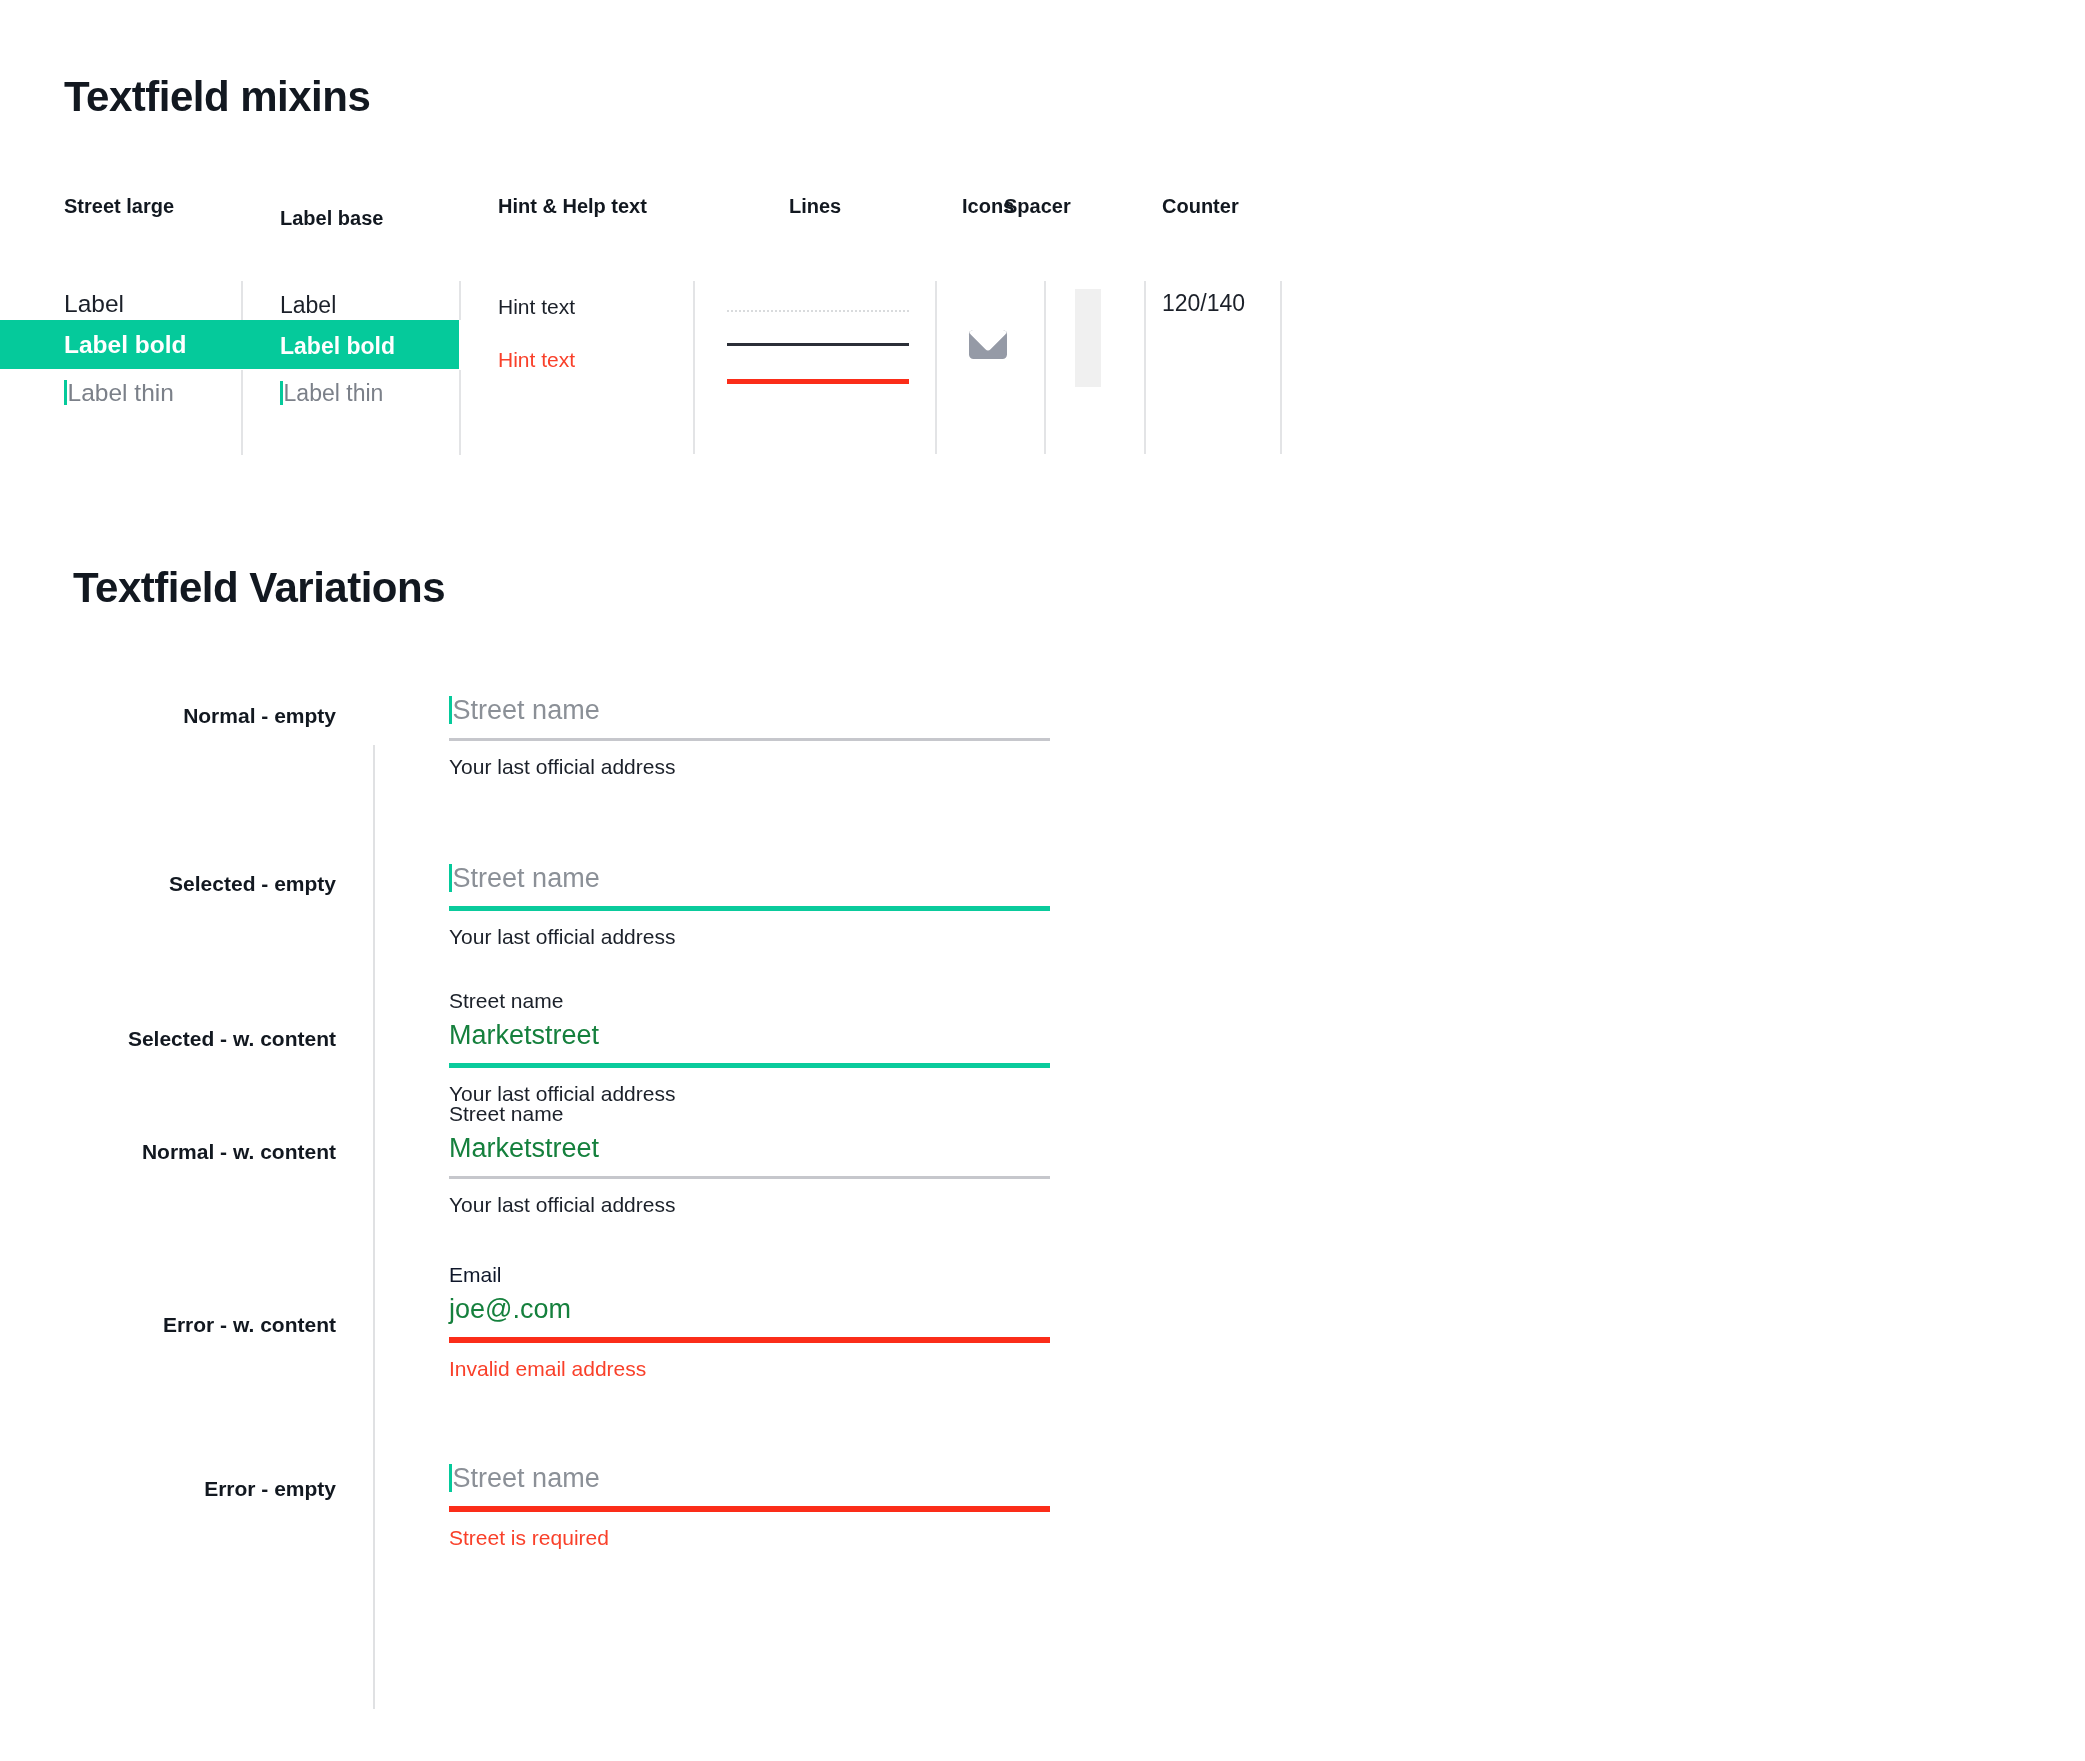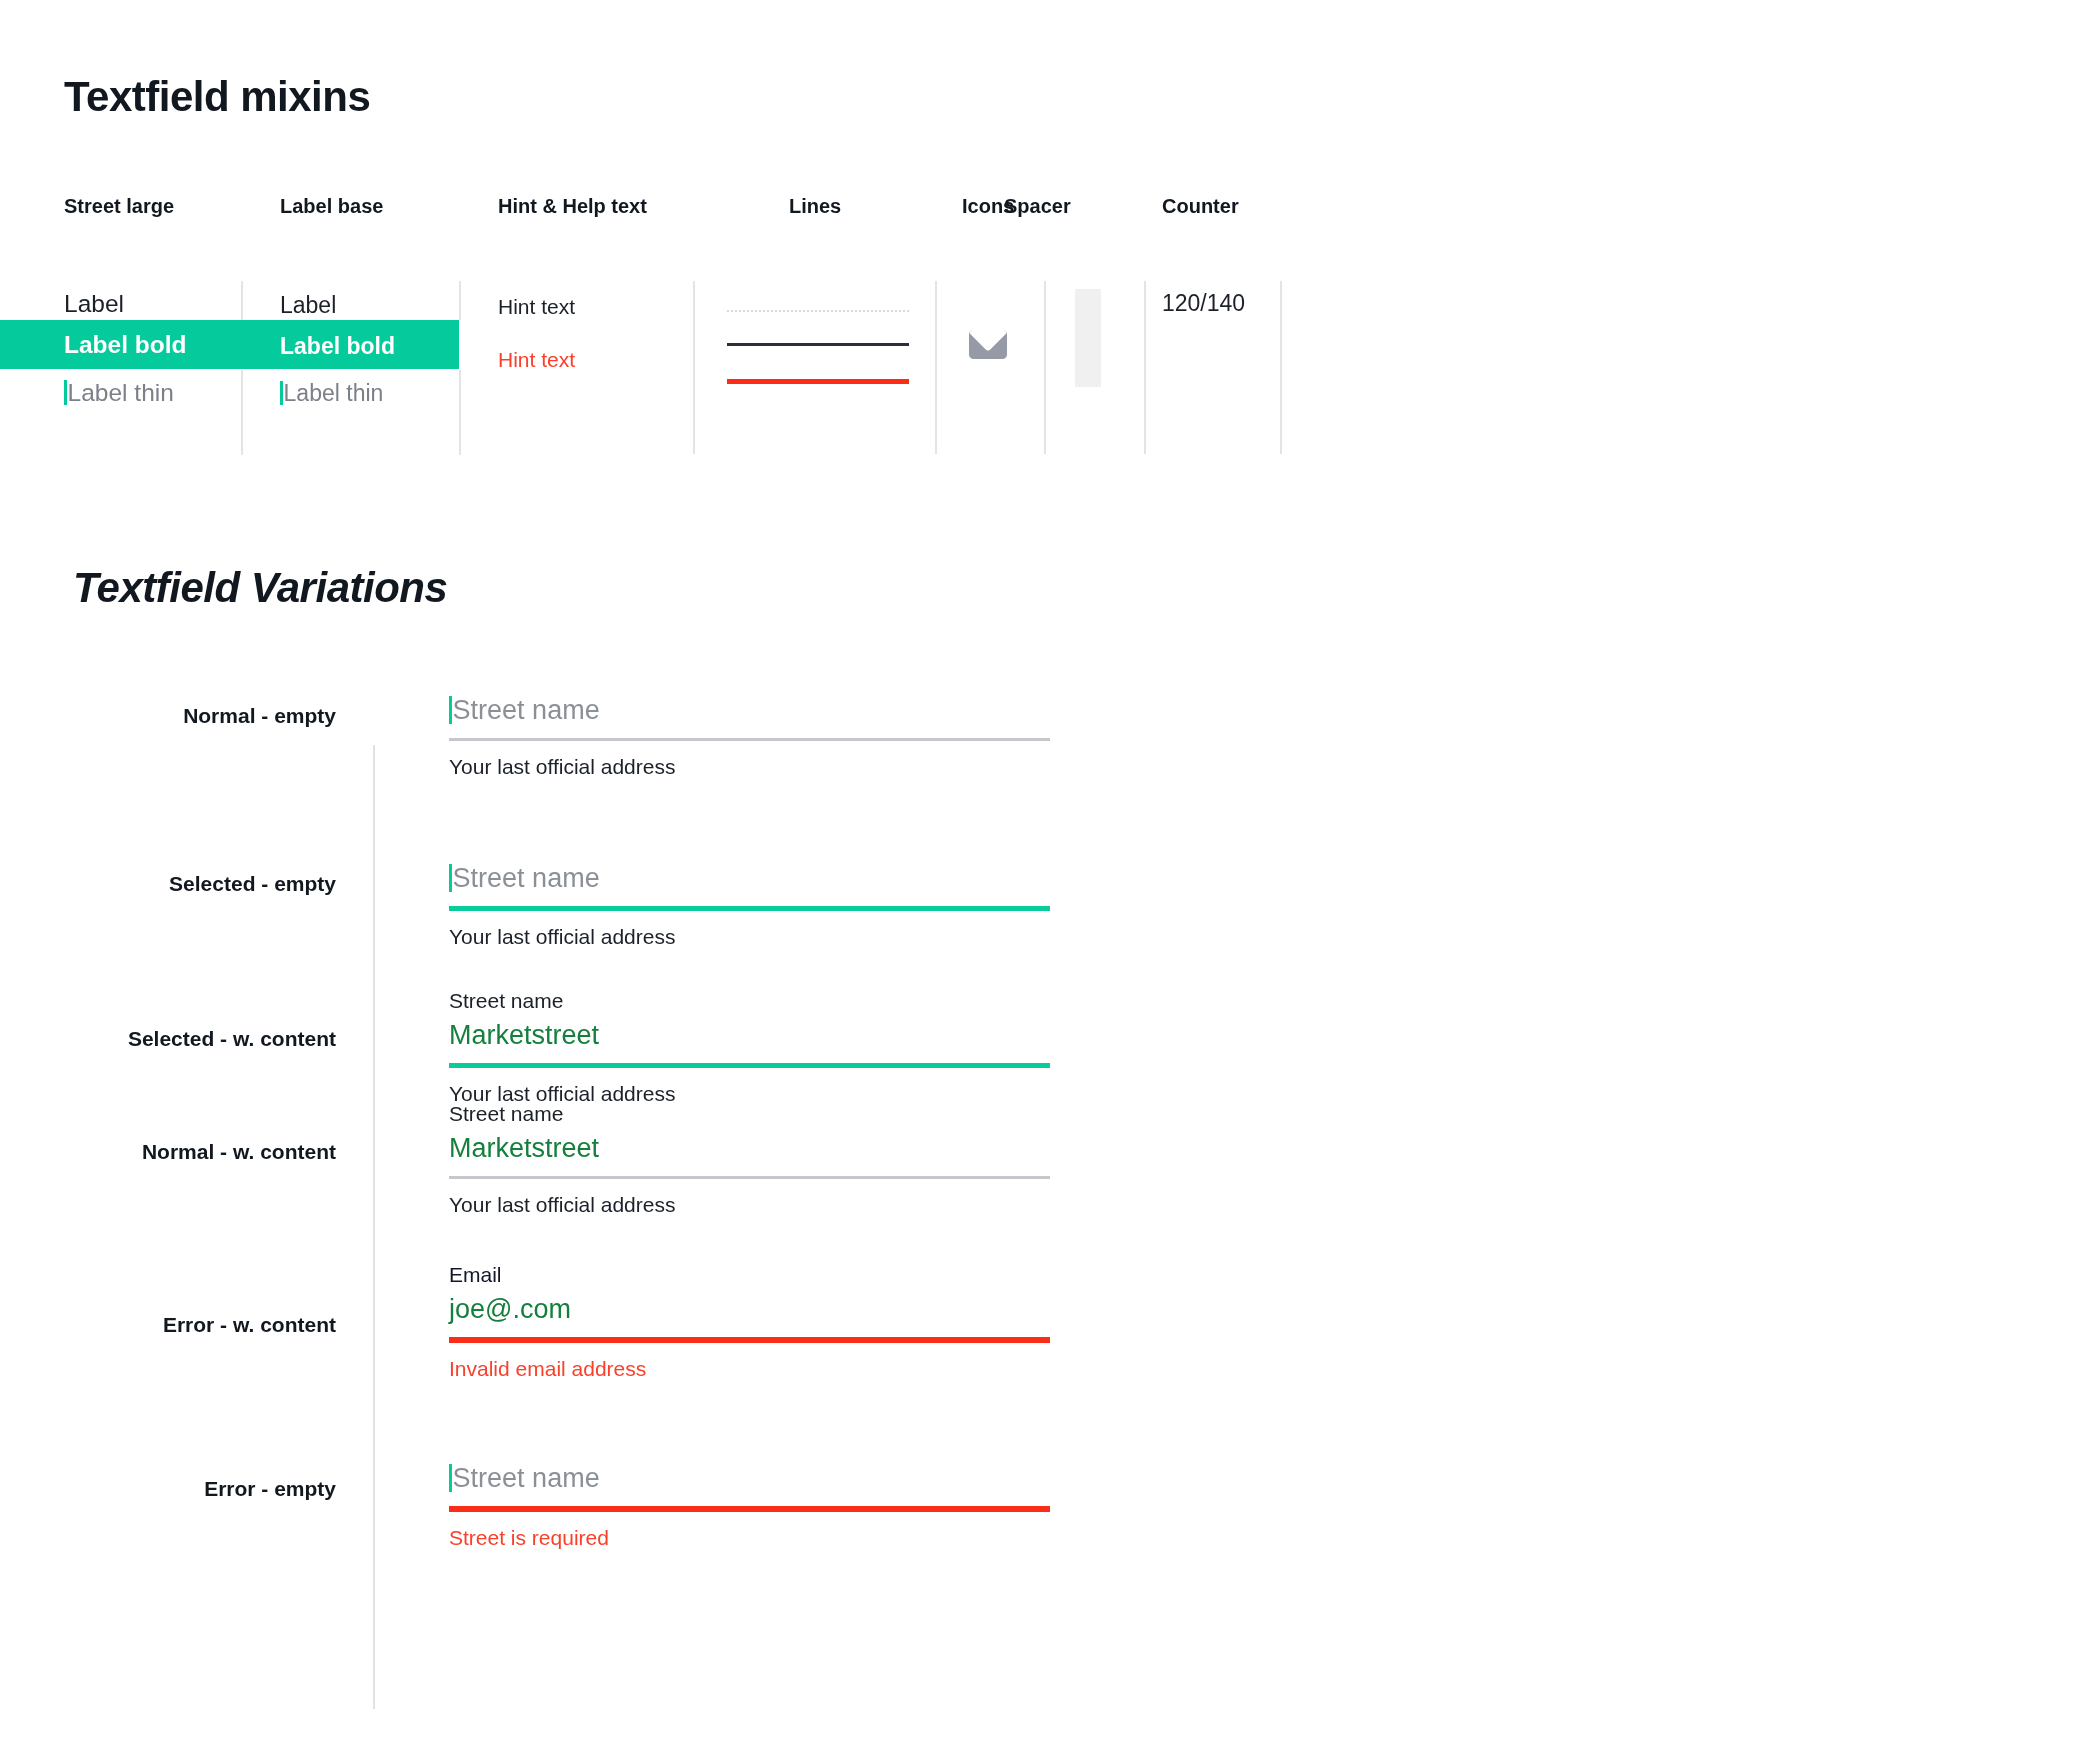"Label base" div.mx-head { margin-top: none -> 12px }
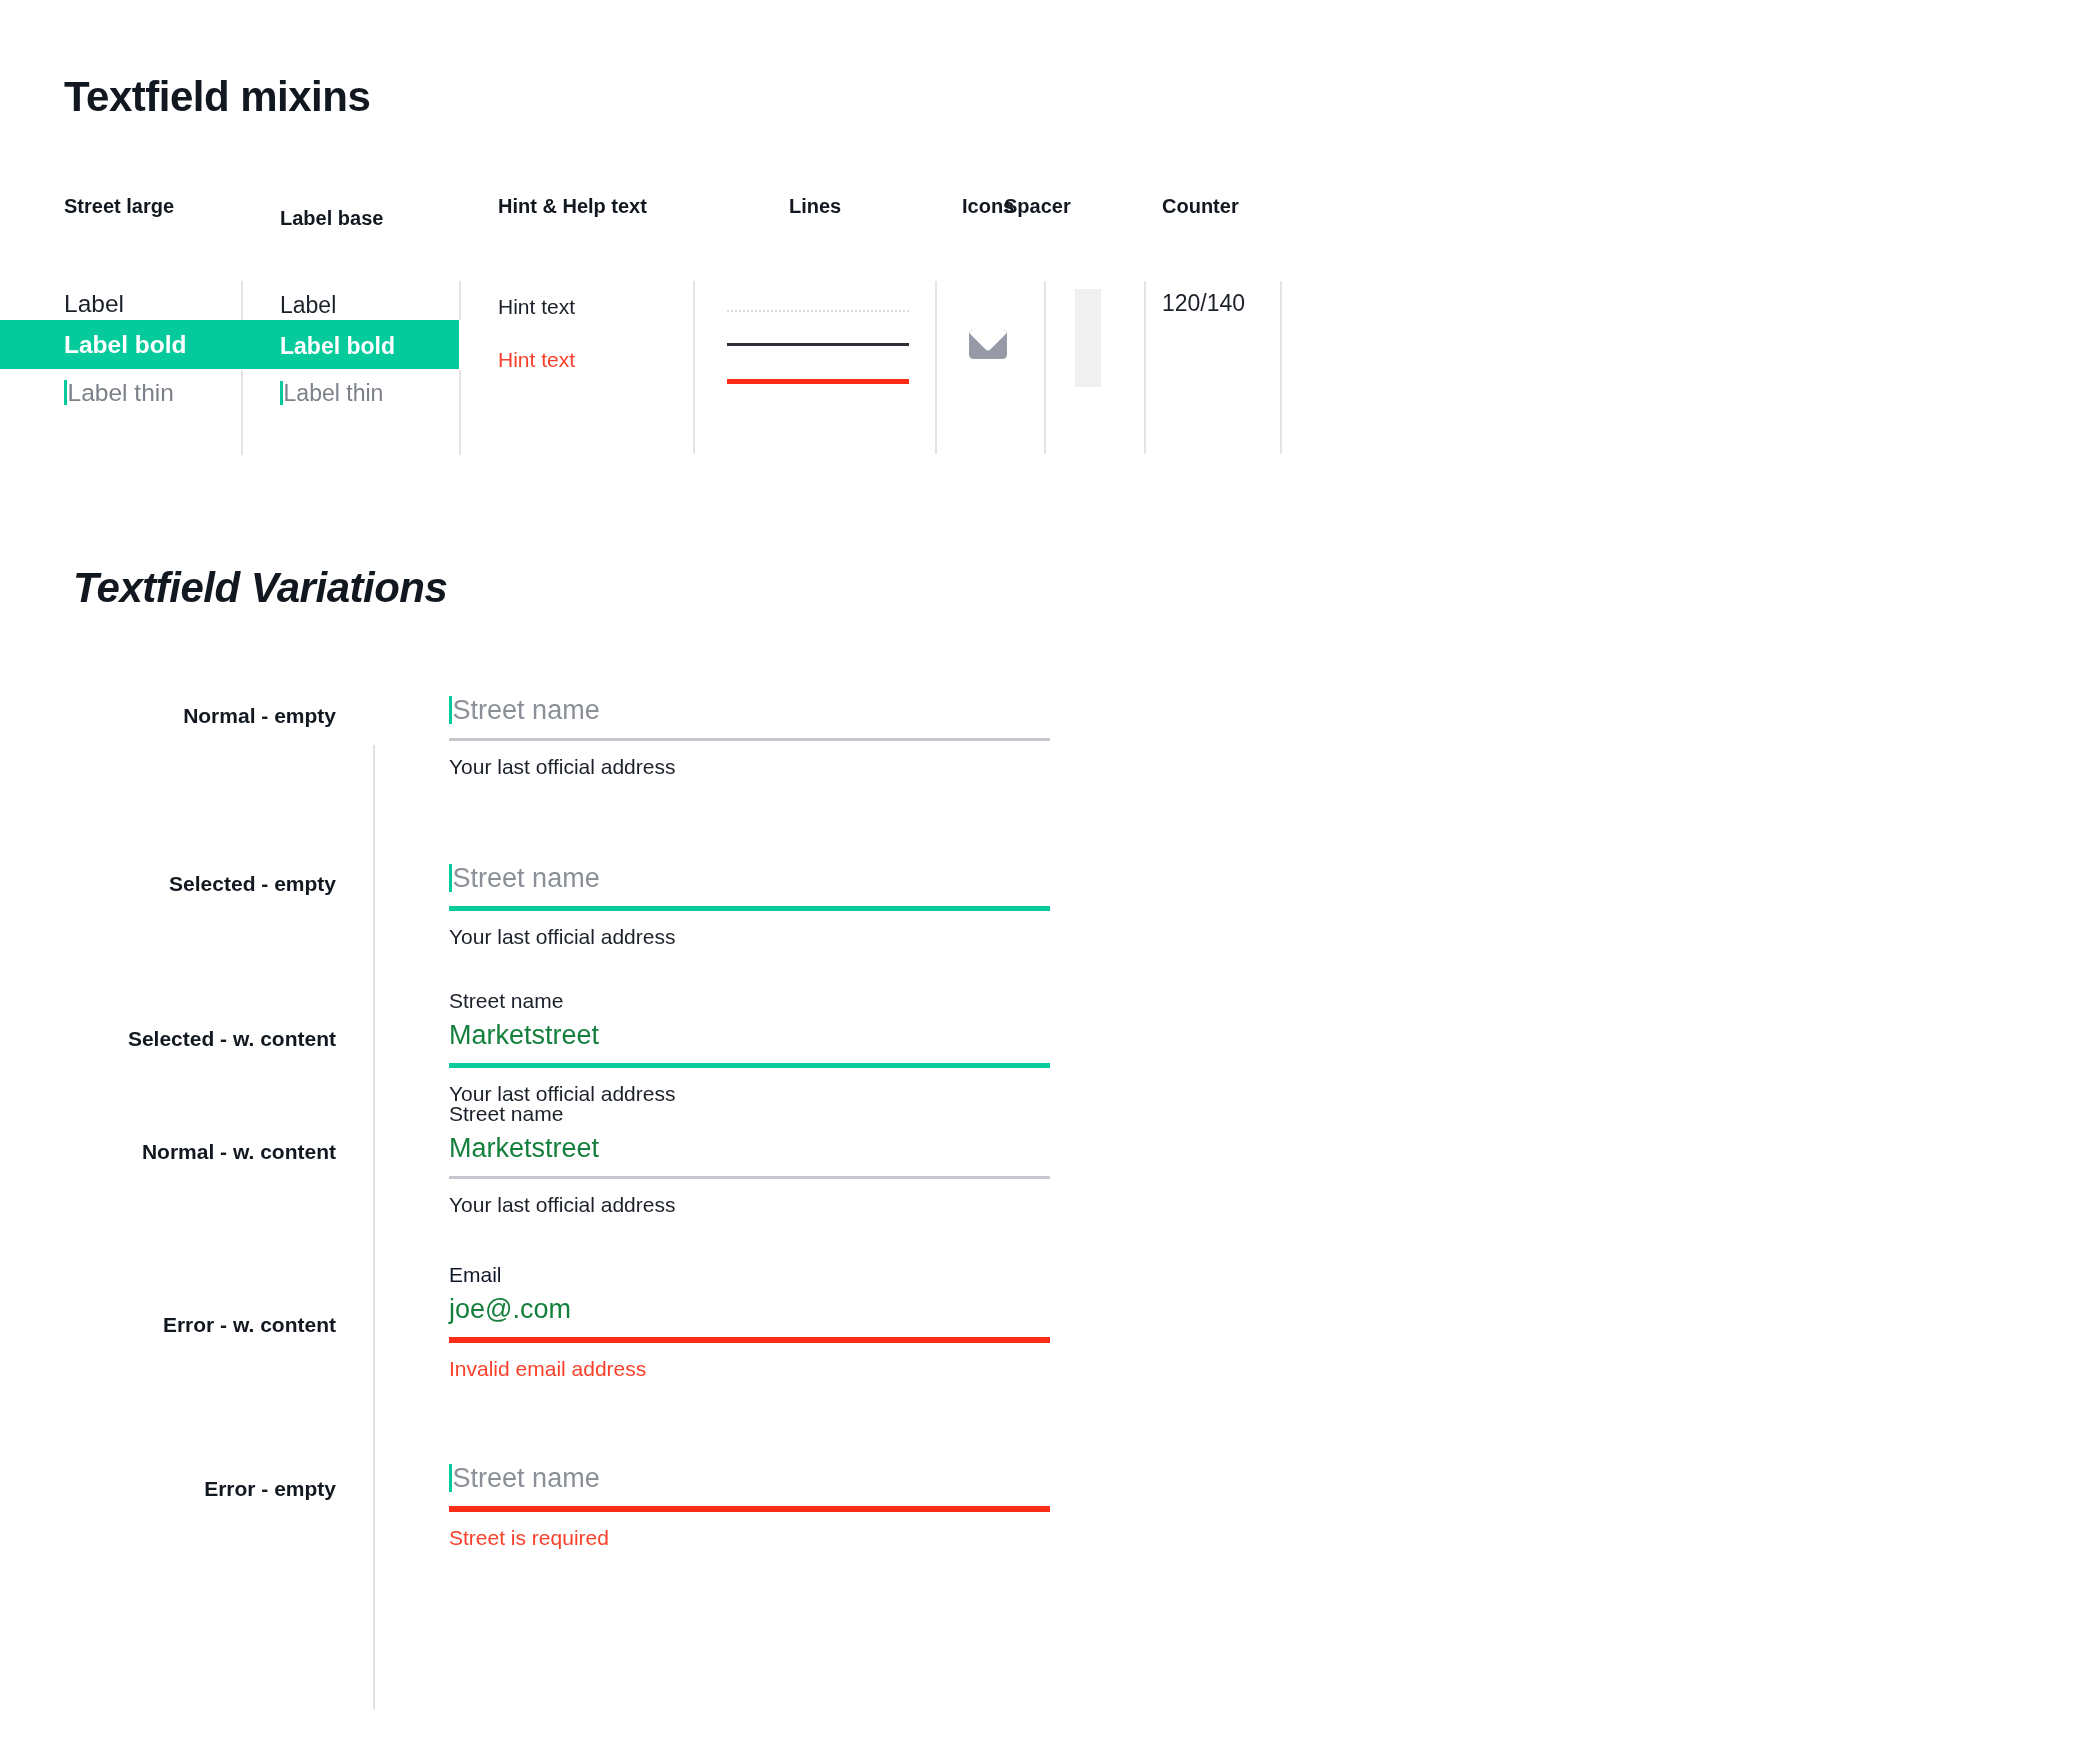"Textfield Variations" #title-variations { font-style: italic -> none }
